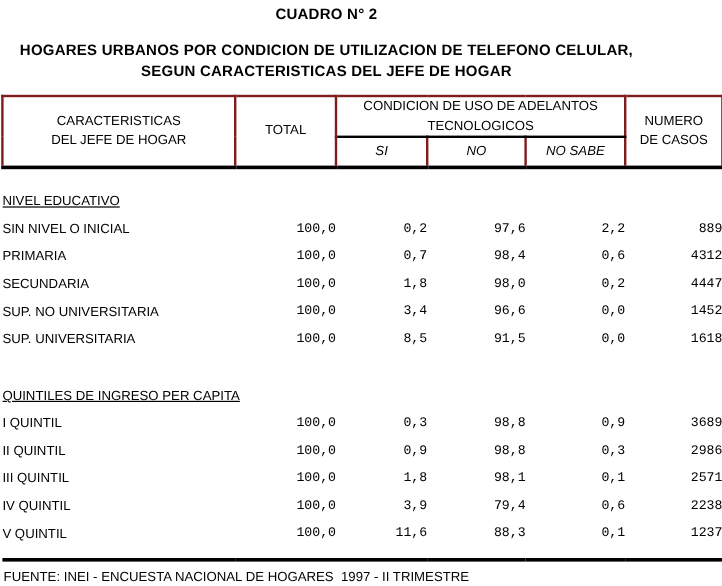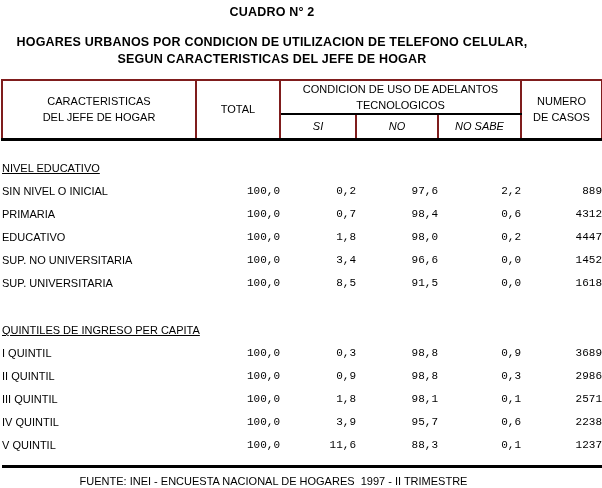"EDUCATIVO" td.lbl { text: EDUCATIVO -> SECUNDARIA }
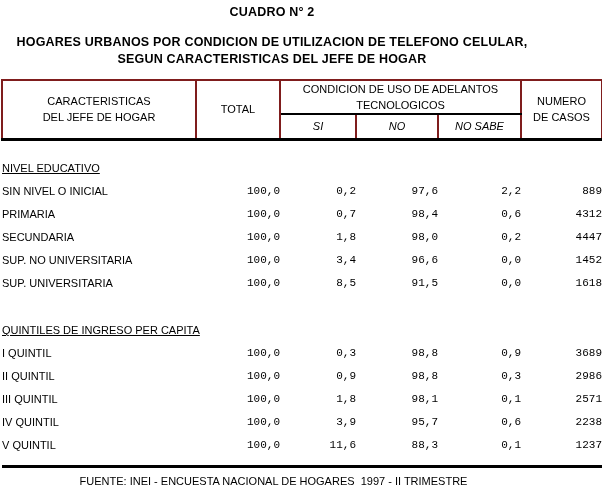"95,7" td.num { text: 95,7 -> 79,4 }
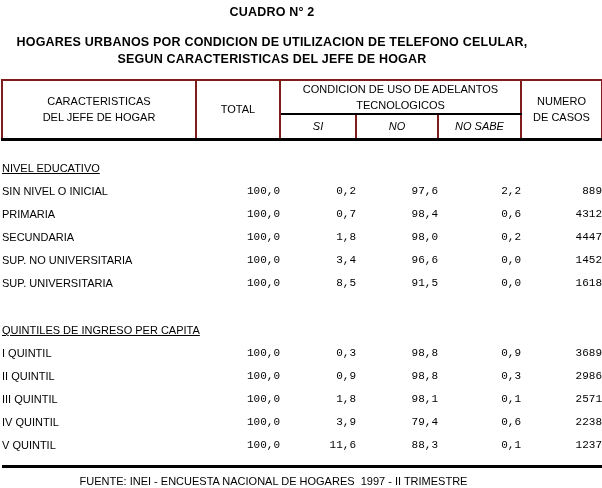"FUENTE: INEI - ENCUESTA NACIONAL" .footer { text-align: center -> none }
